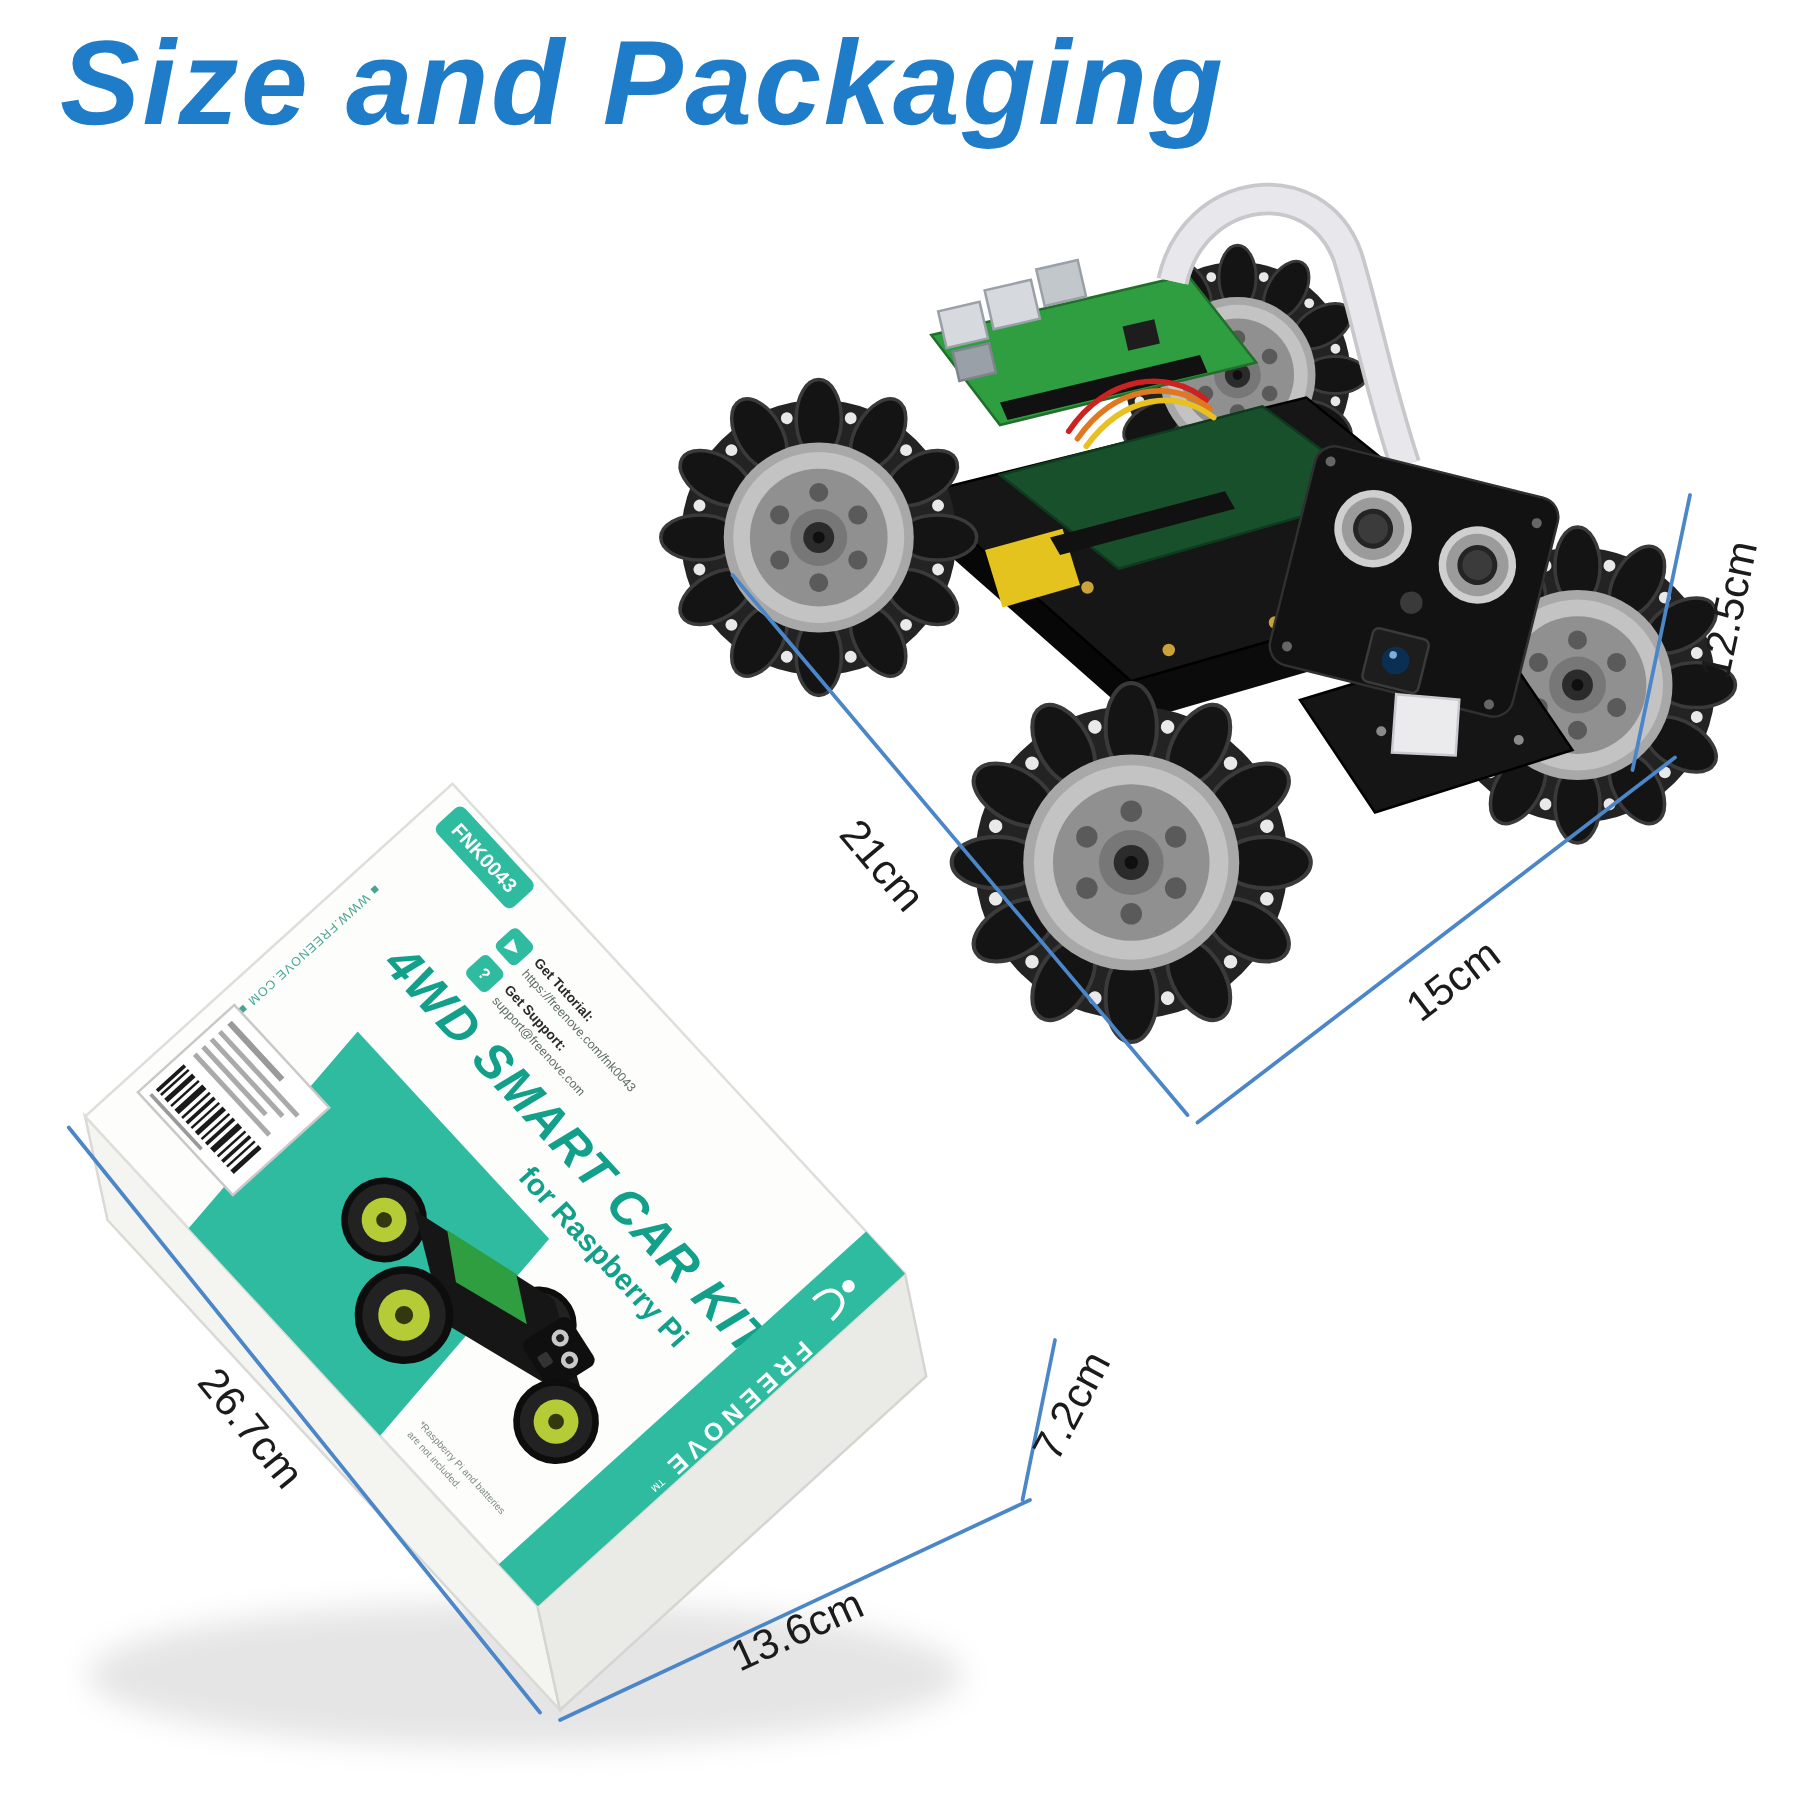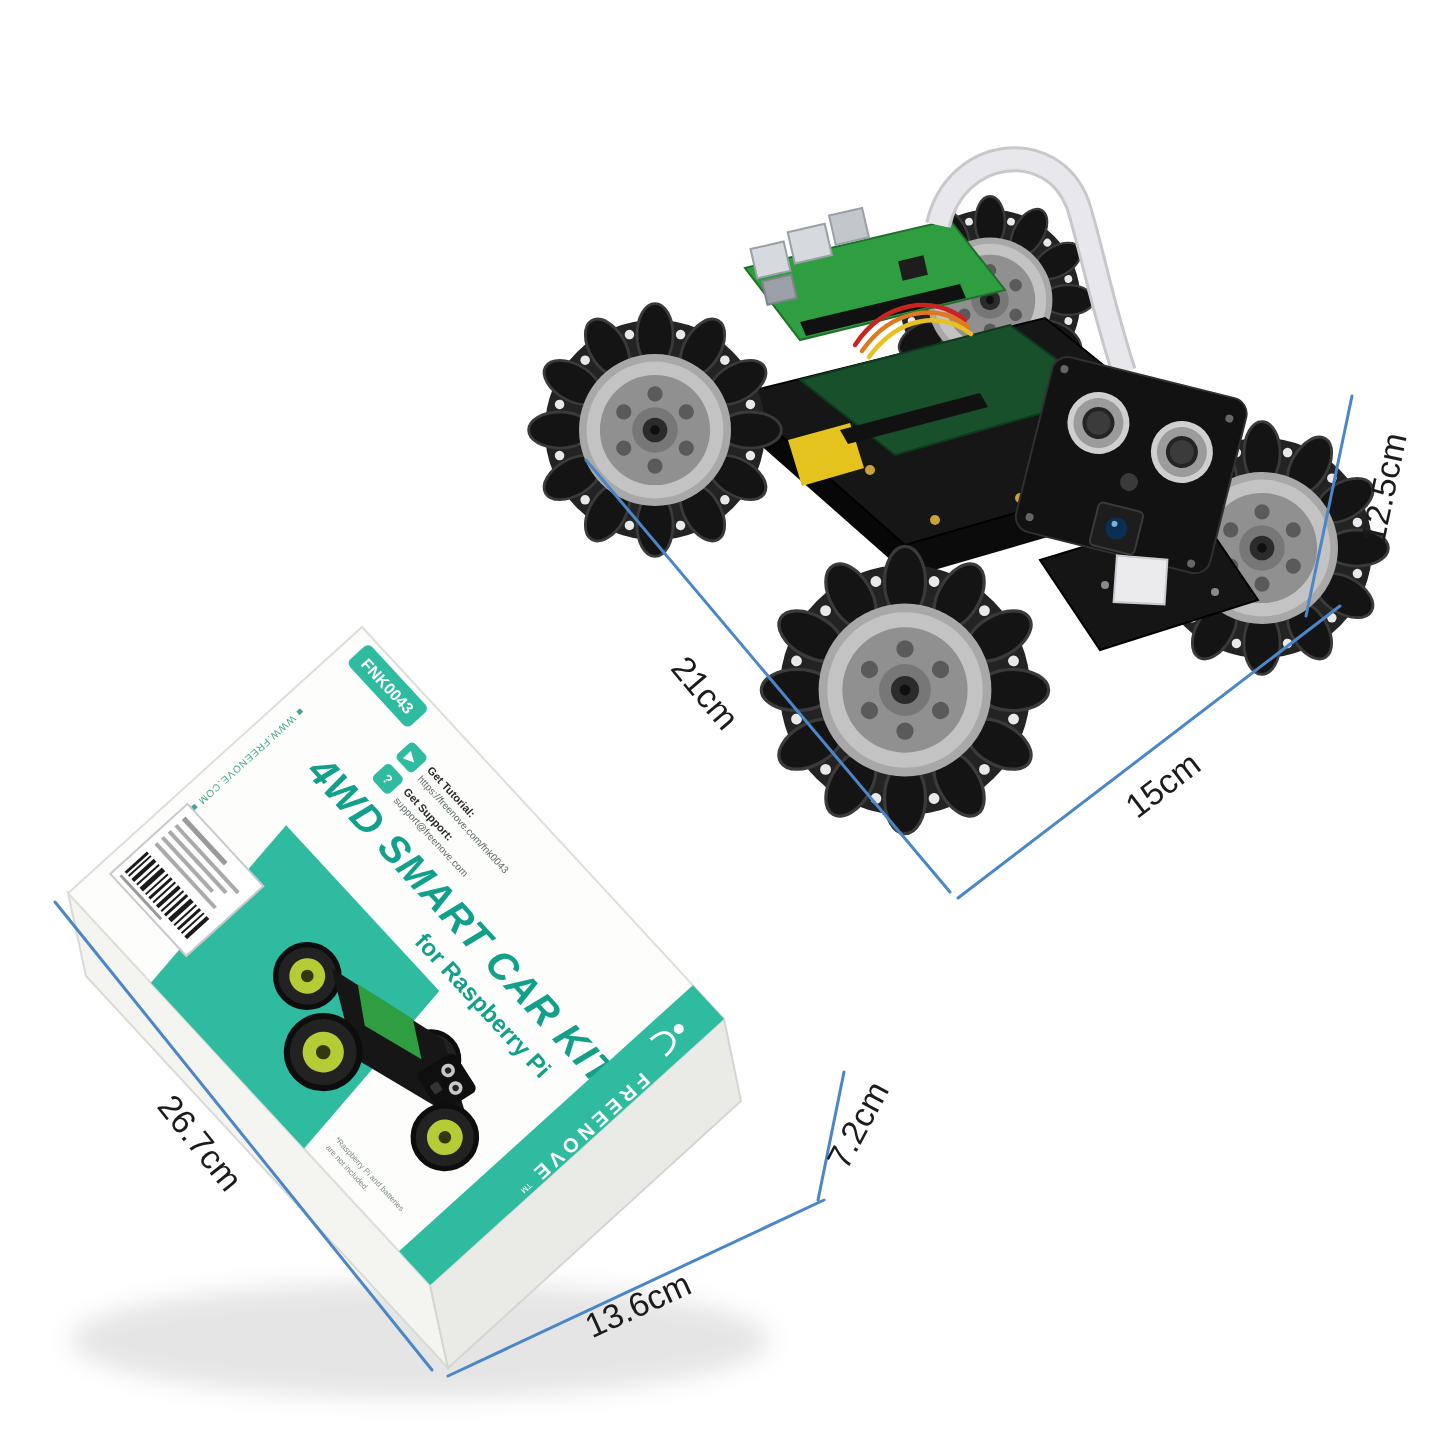"Size and Packaging" h1.title { html: none -> <h1>Size and Packaging</h1> }
